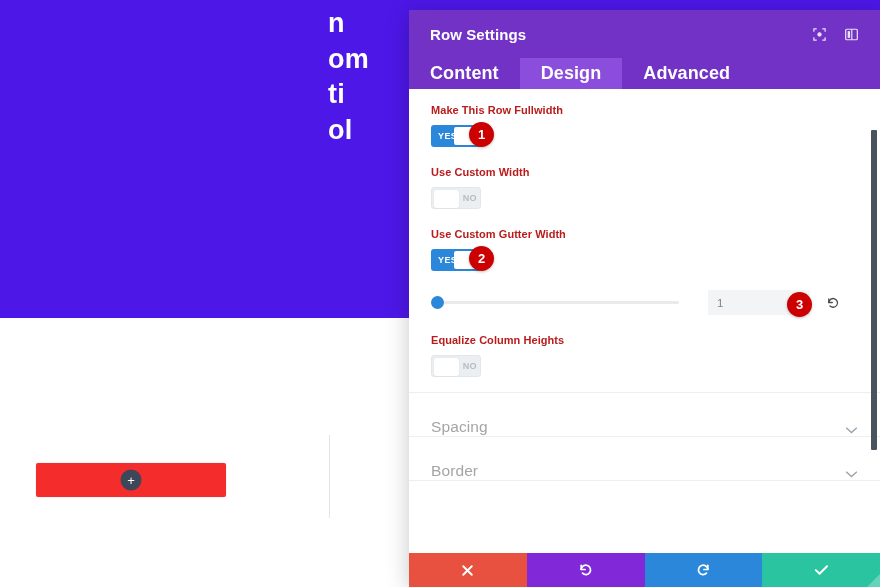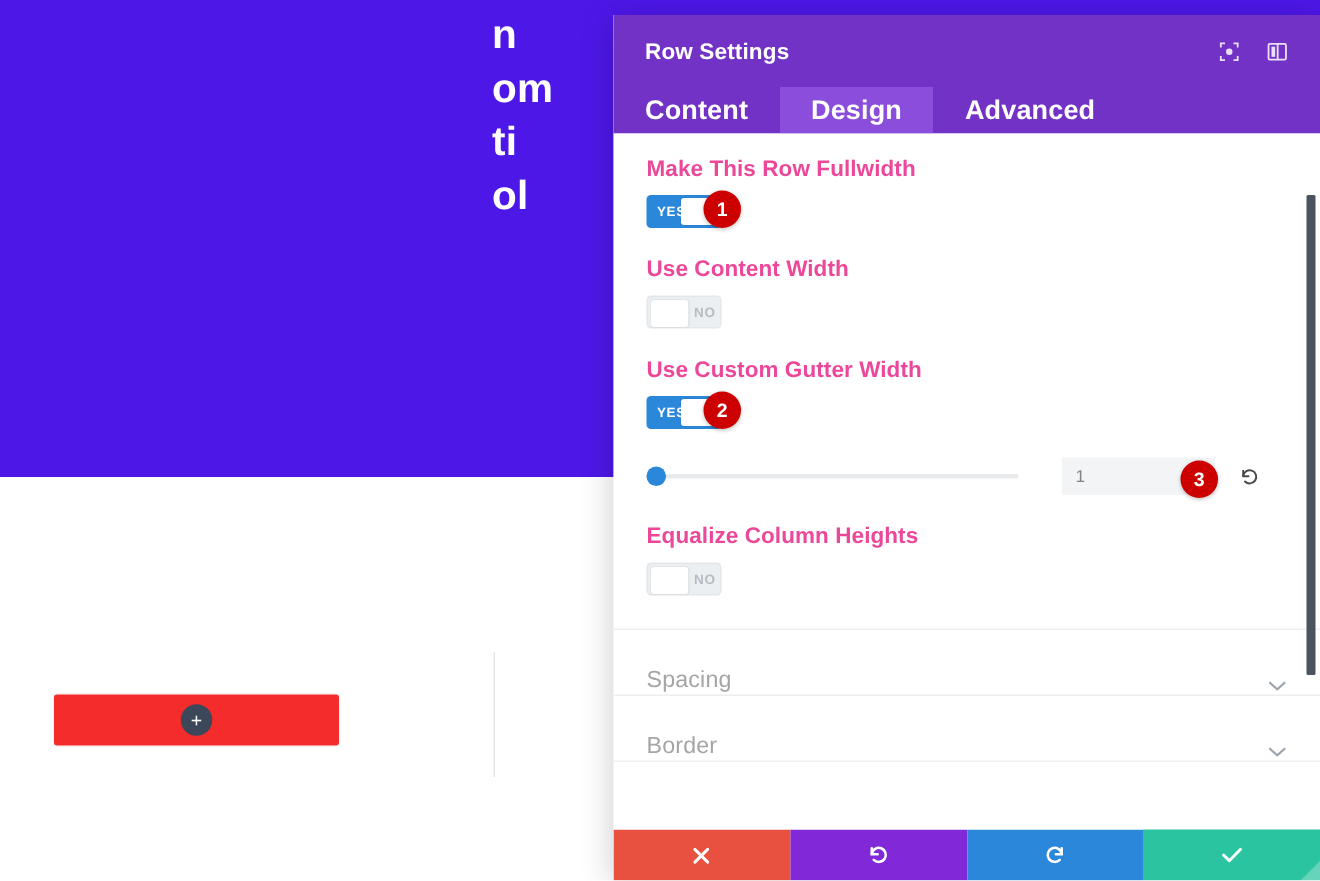"Make This Row Fullwidth" .field-label { color: #ec4899 -> #b91c1c; font-size: 15px -> 11px }
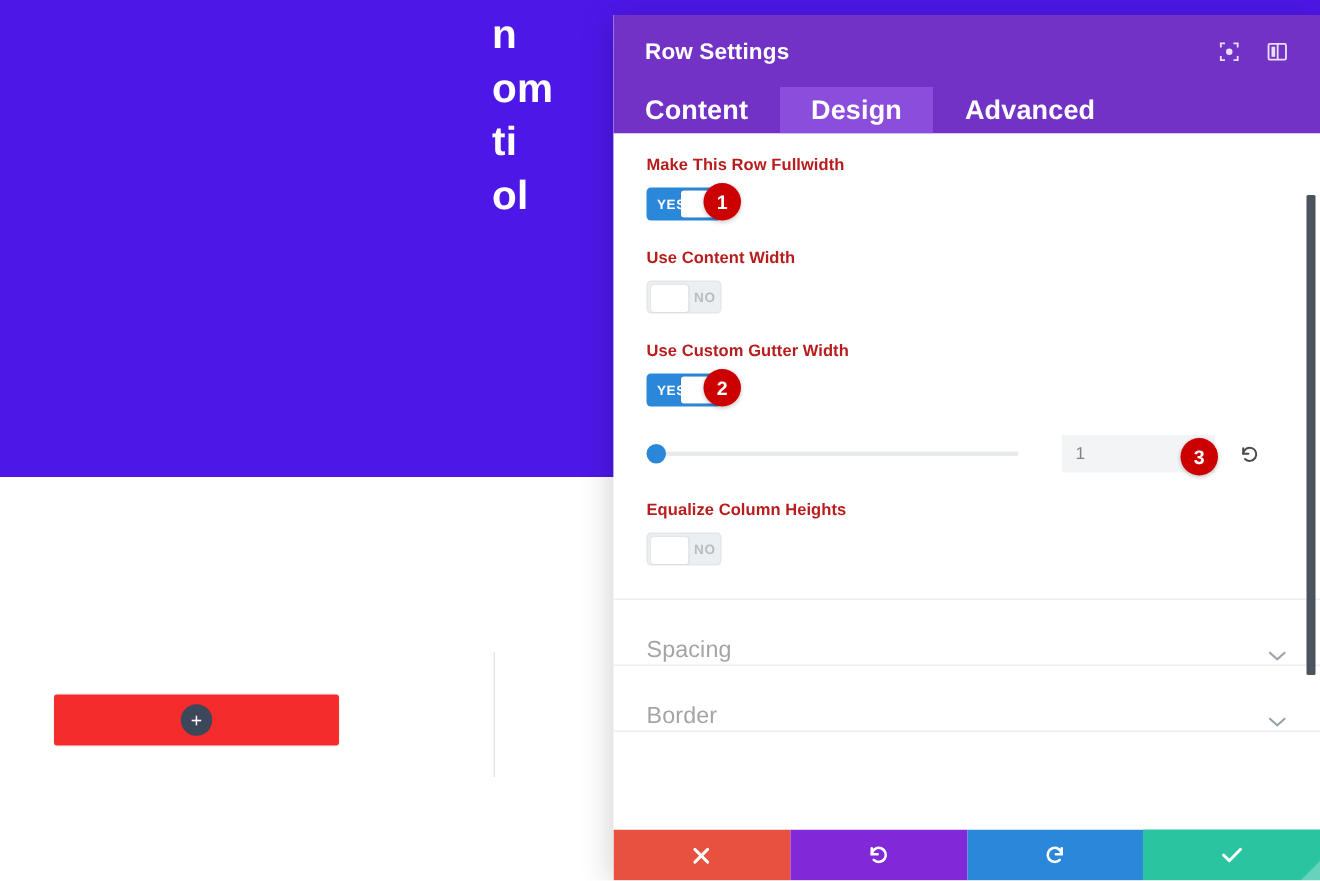"Use Content Width" div.field-label { text: Content -> Custom }
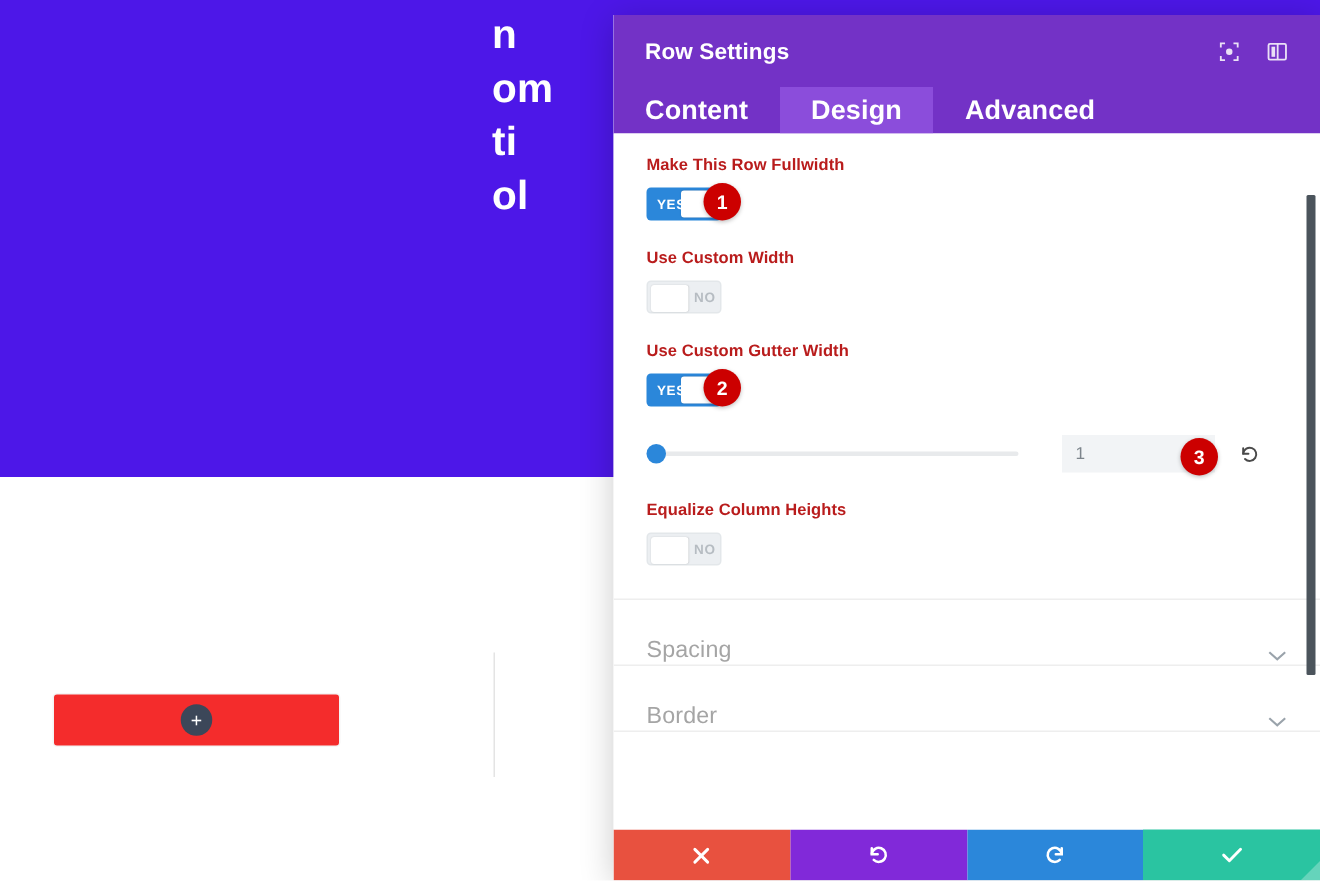"Equalize Column Heights" div.field { margin-bottom: 22px -> 15px }
